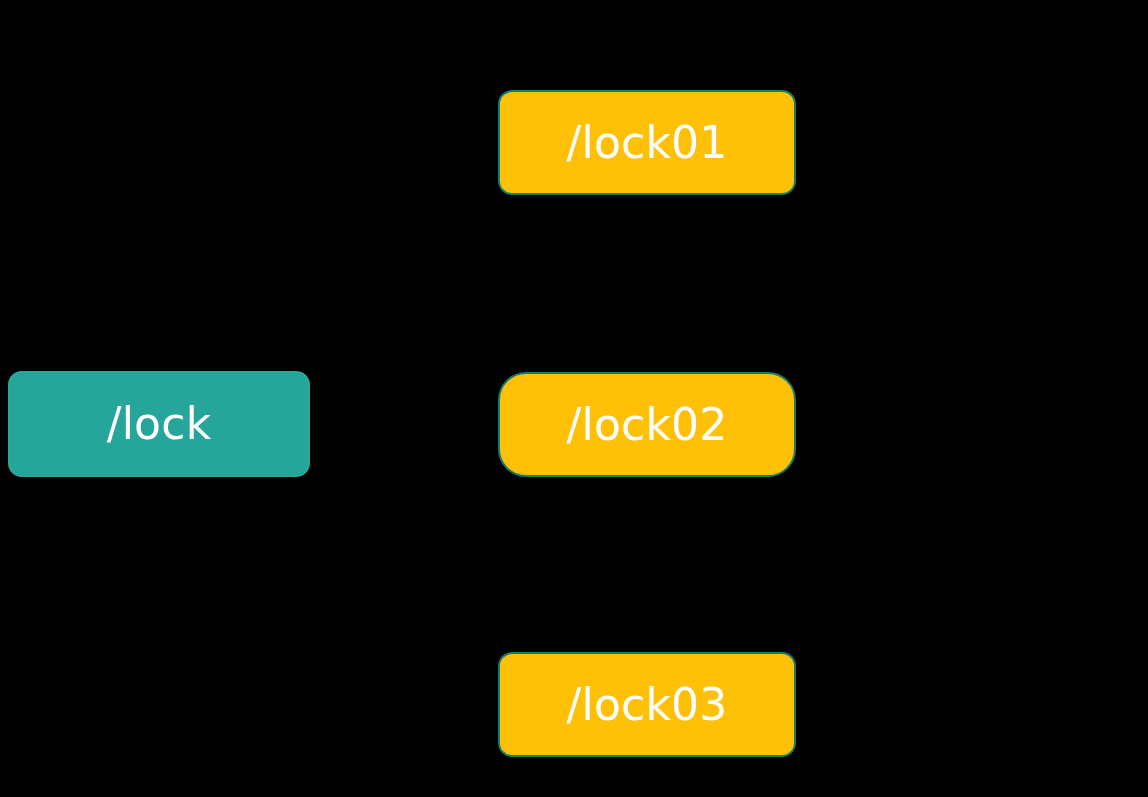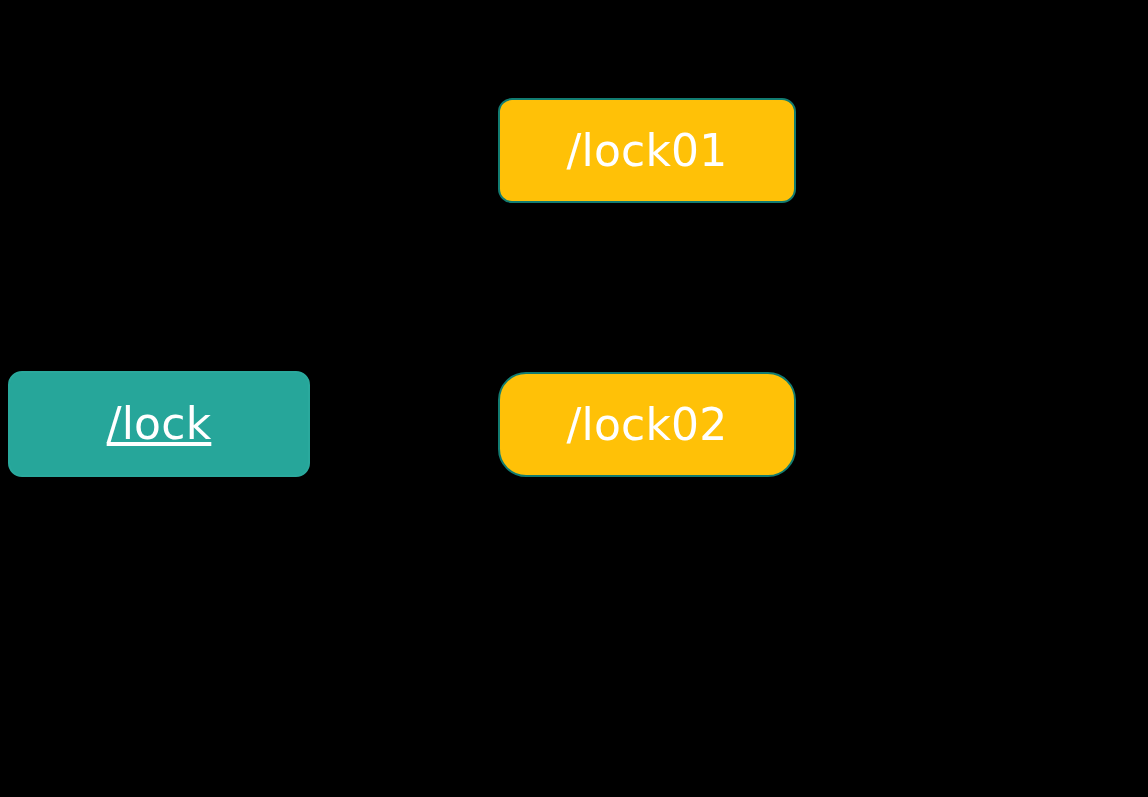"/lock01" div.node { margin-top: 8px -> none }
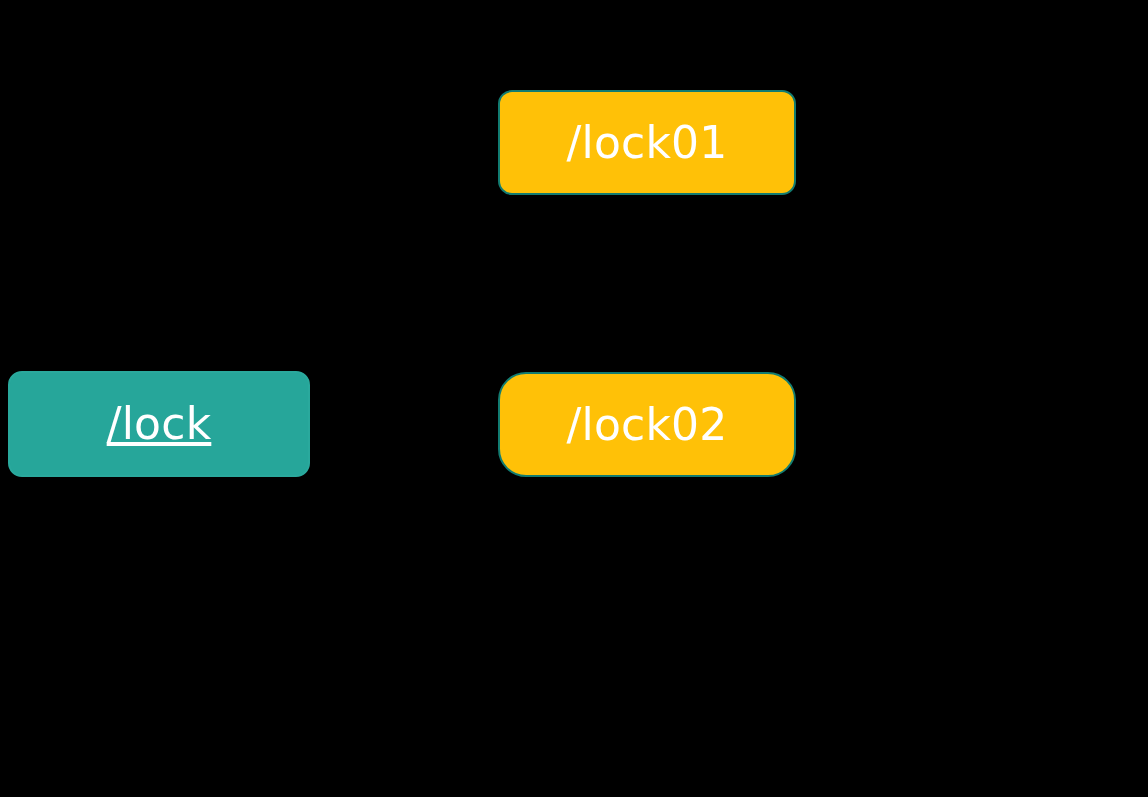"/lock" div.node { text-decoration: underline -> none }
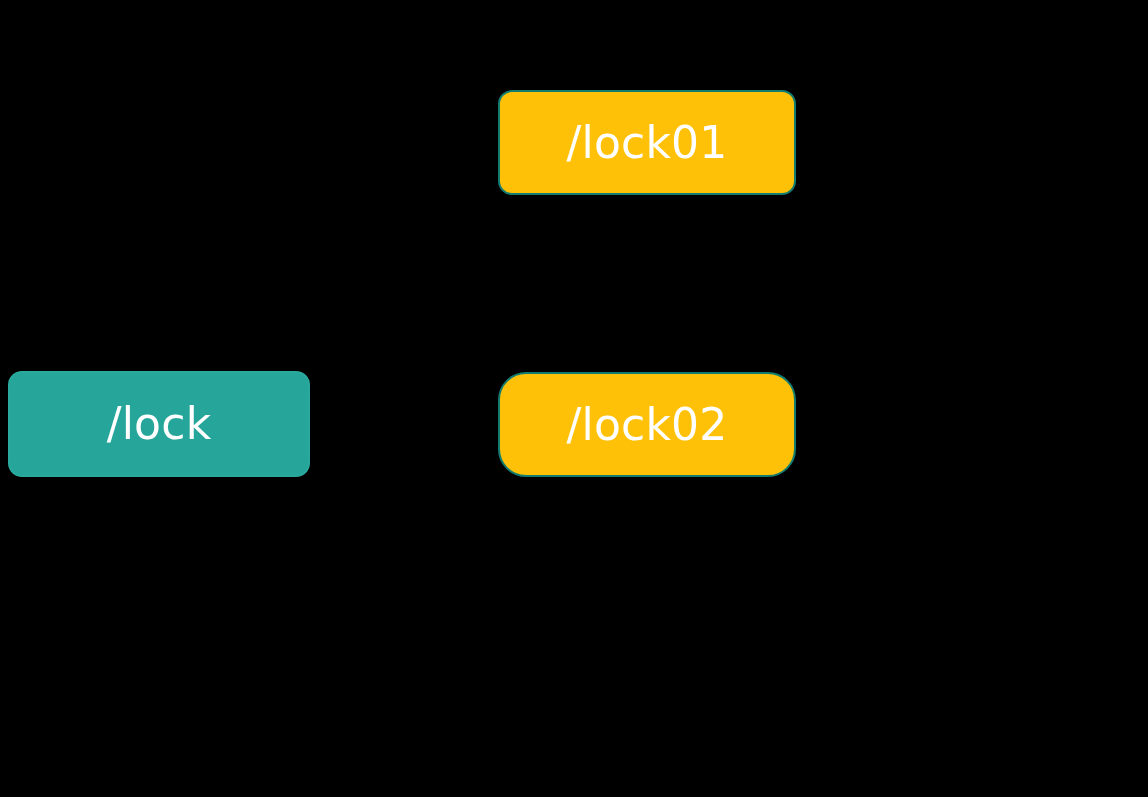"/lock03" div.node { html: none -> <div> <span>/lock03</span> </div> }
